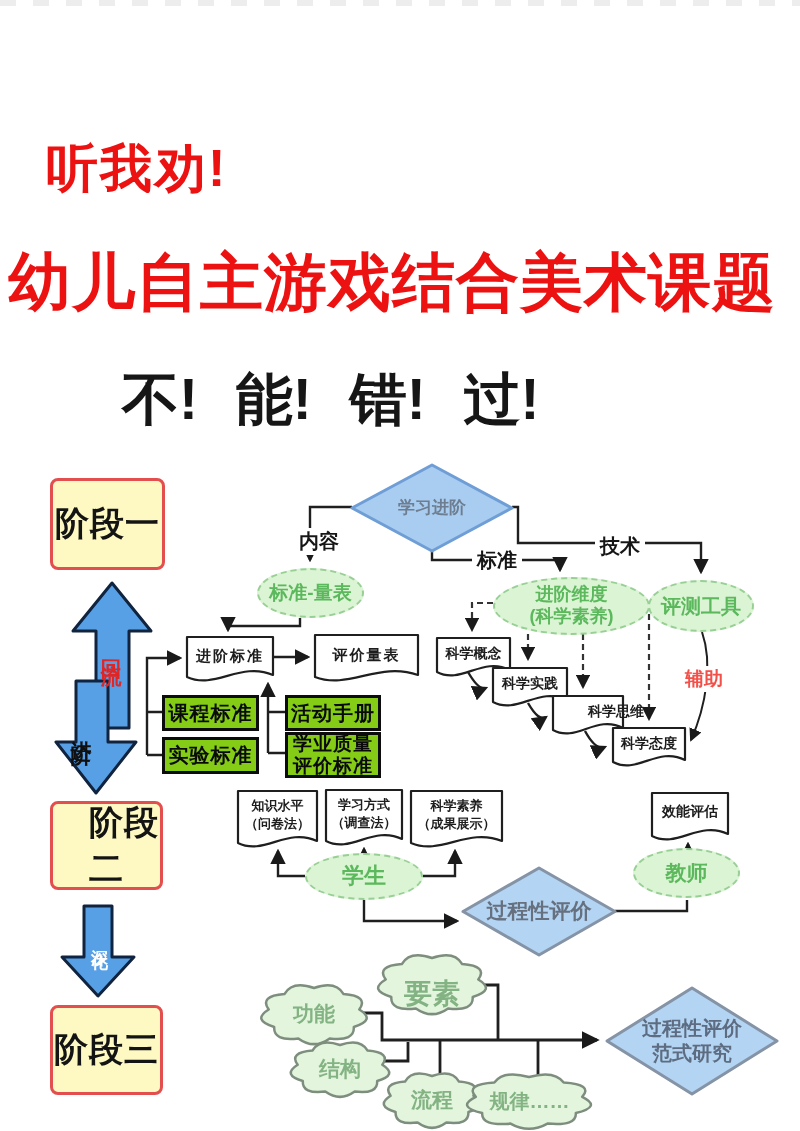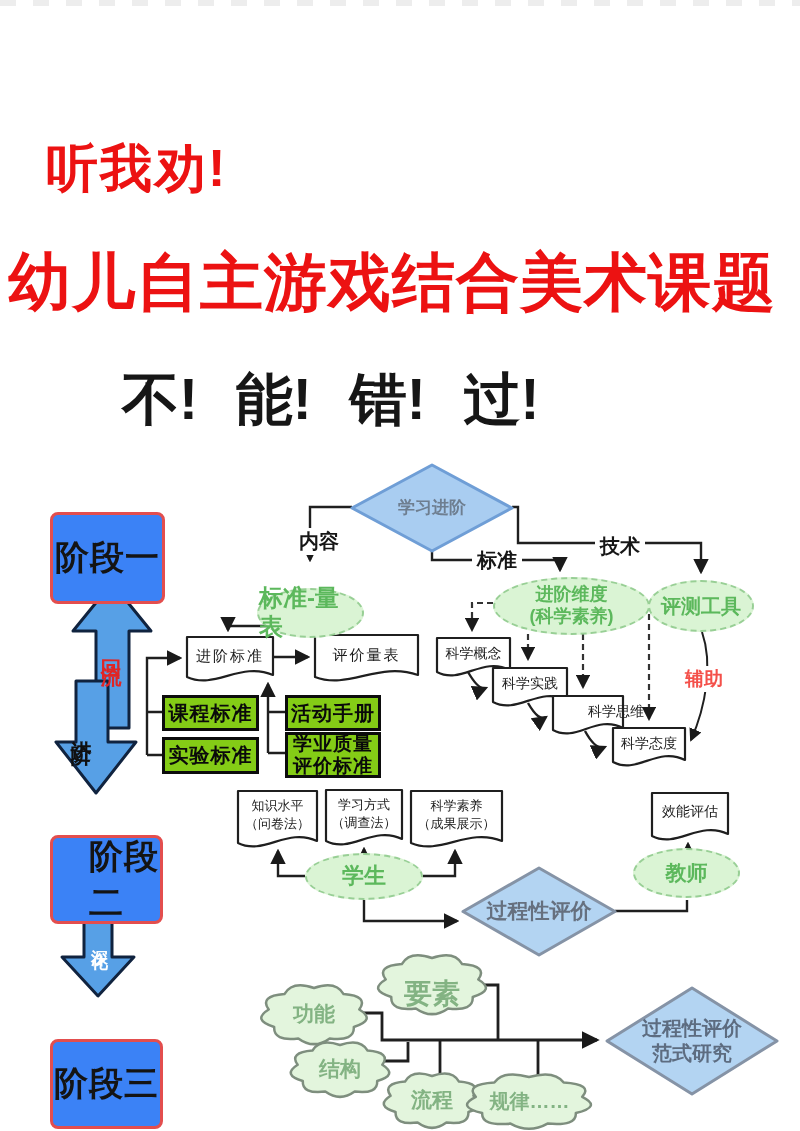"阶段一" .stage { background: #3b82f6 -> #fef9c3; margin-top: 34px -> none }
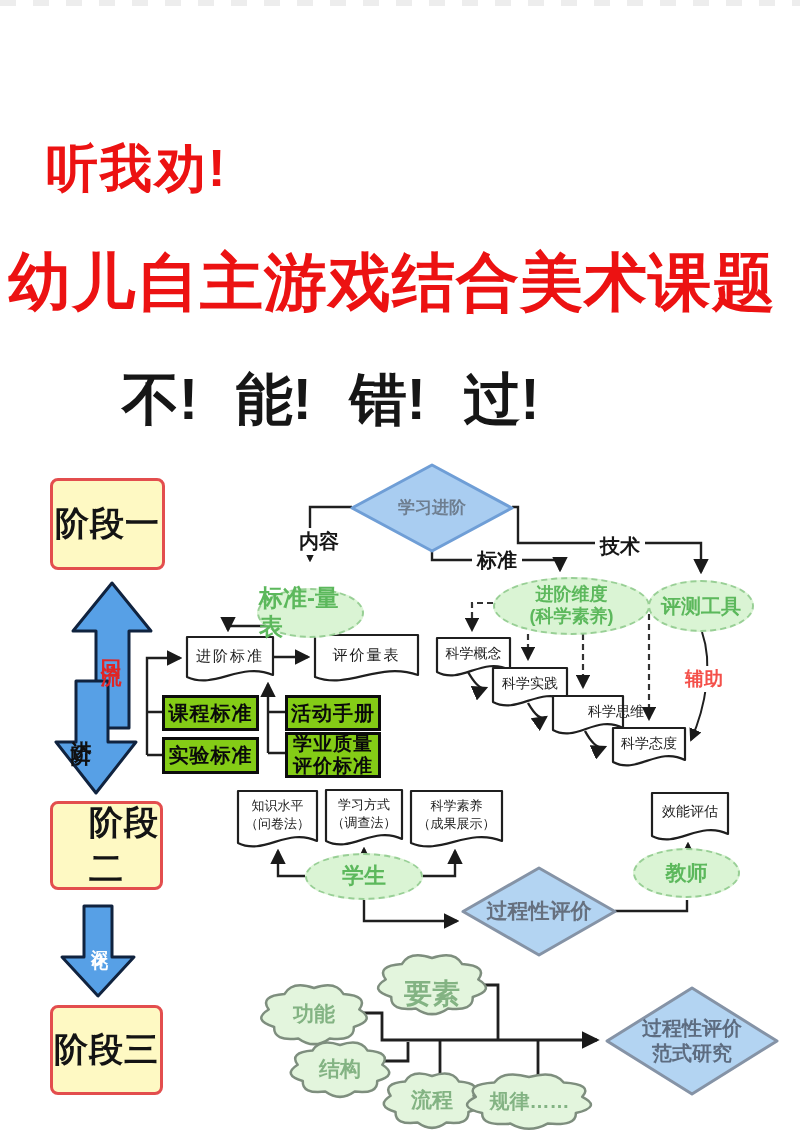"标准-量表" div.abs { font-size: 24px -> 19px; top: 588px -> 568px }
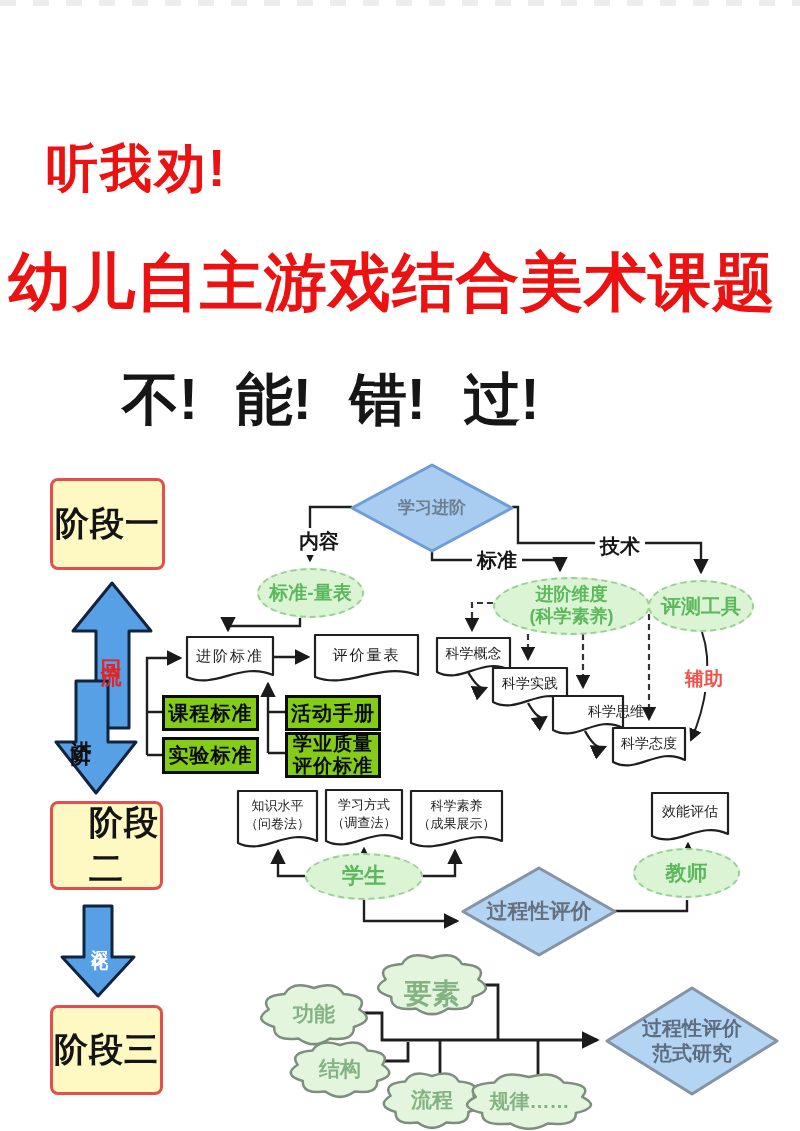"进阶标准" .abs { font-weight: none -> bold }
